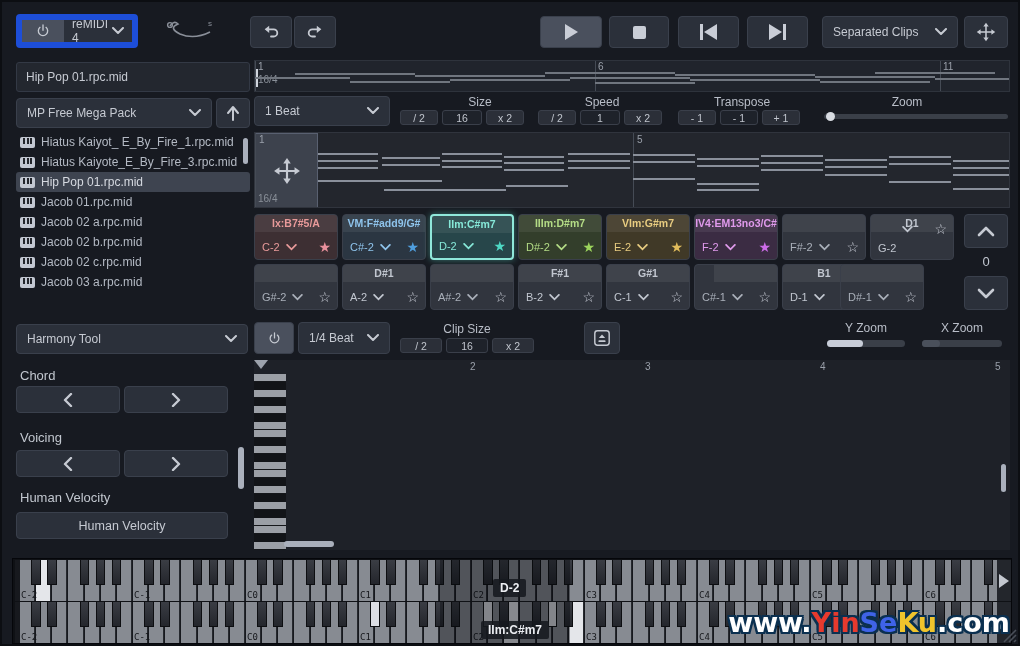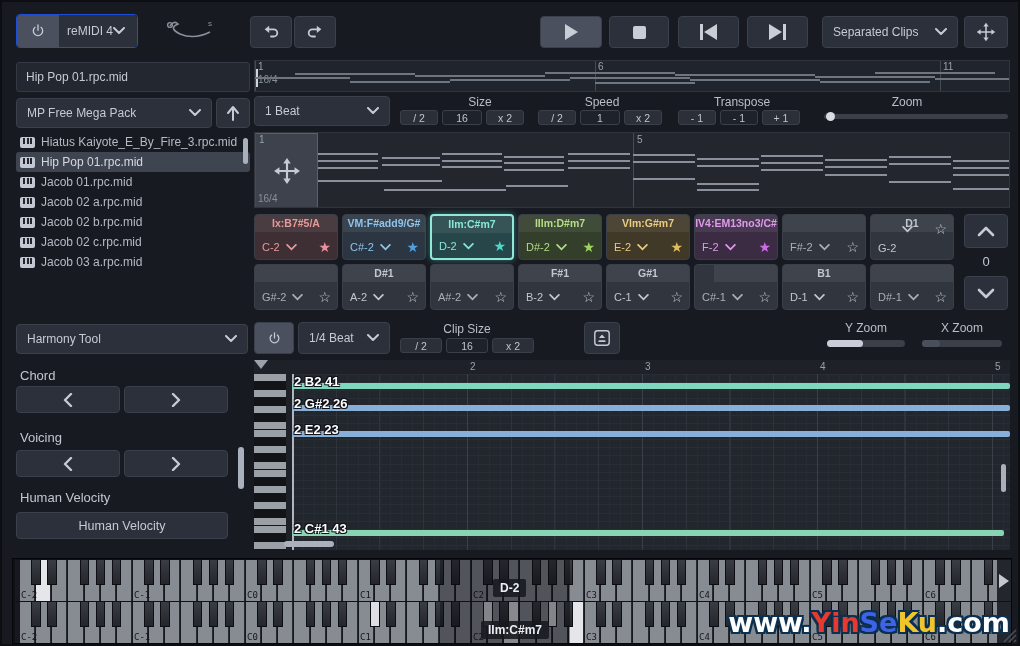"reMIDI 4" .group { border: 1px solid #1d4ed8 -> 6px solid #1d4ed8 }
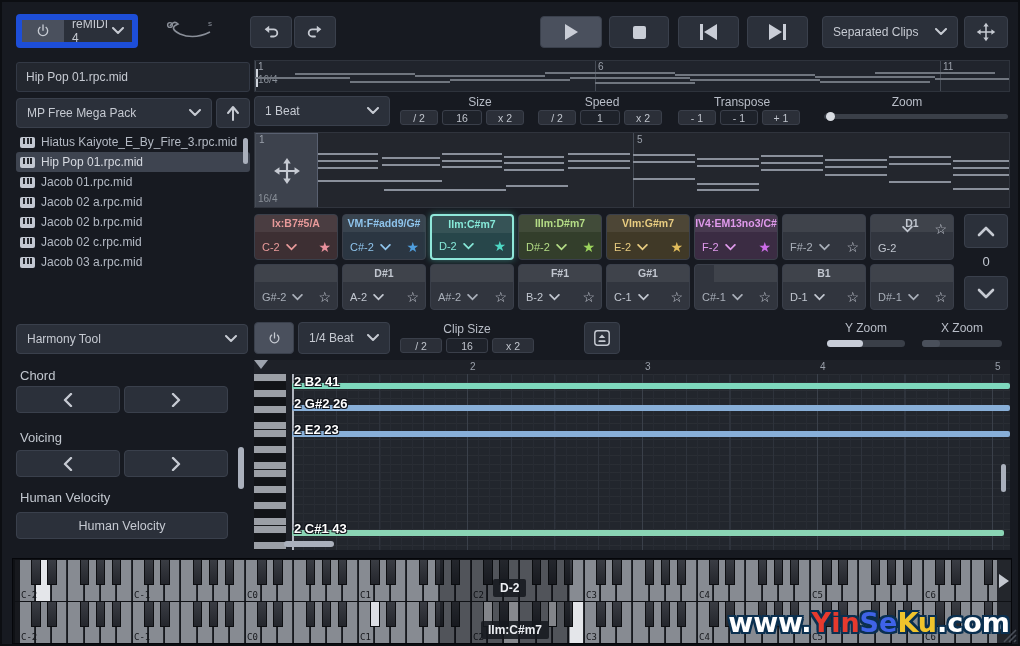"Hiatus Kaiyot_ E_By_Fire_1.rpc.mid" div.file-item { html: none -> <div> <div> <i></i> <i></i> <i></i> </div> <span>Hiatus Kaiyot_ E_By_Fire_1.rpc.mid</span> </div> }
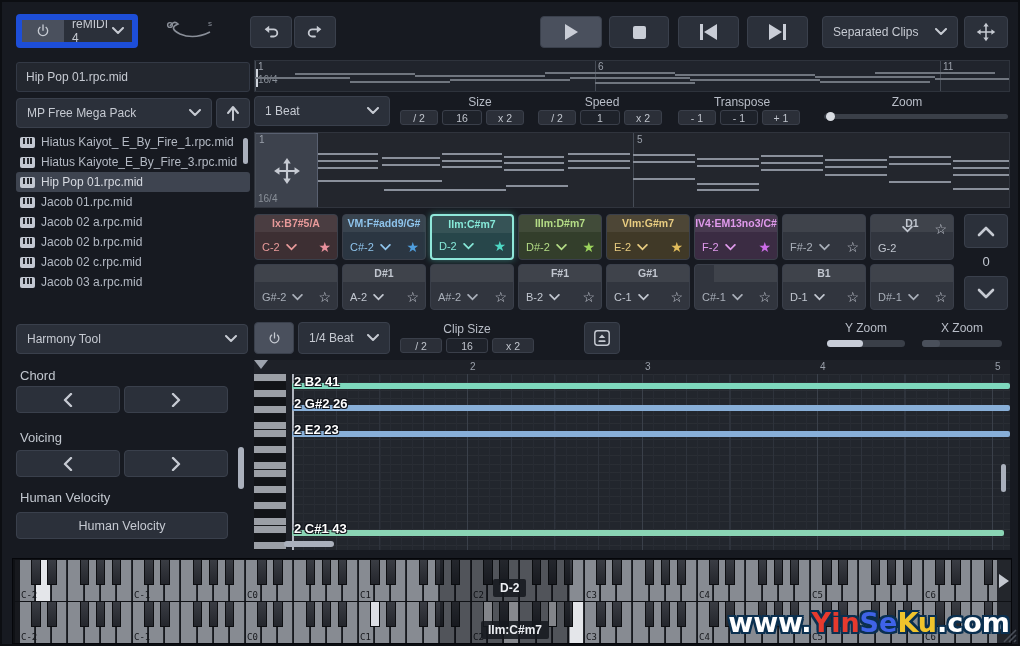"D#-1" div.ccell { left: 616px -> 586px }
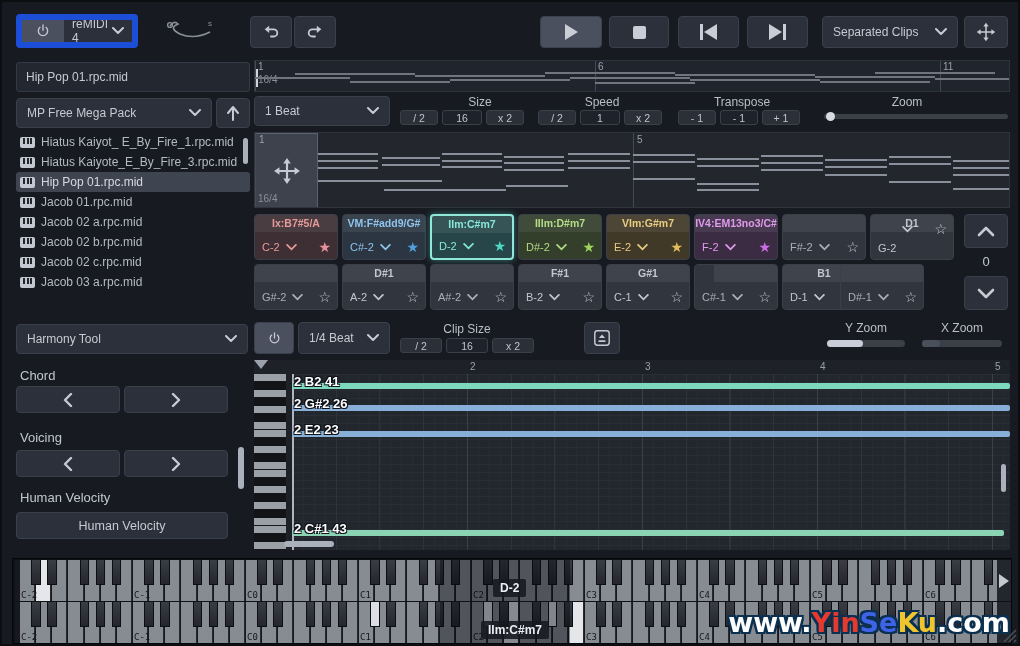"2 B2 41" div.abs { html: <div> <div></div> <div>2 B2 41</div> <div></div> <div>2 G#2 26</div> <div></div> <div>2 E2 23</div> <div></div> <div>2 C#1 43</div> <div></div> </div> -> none }
